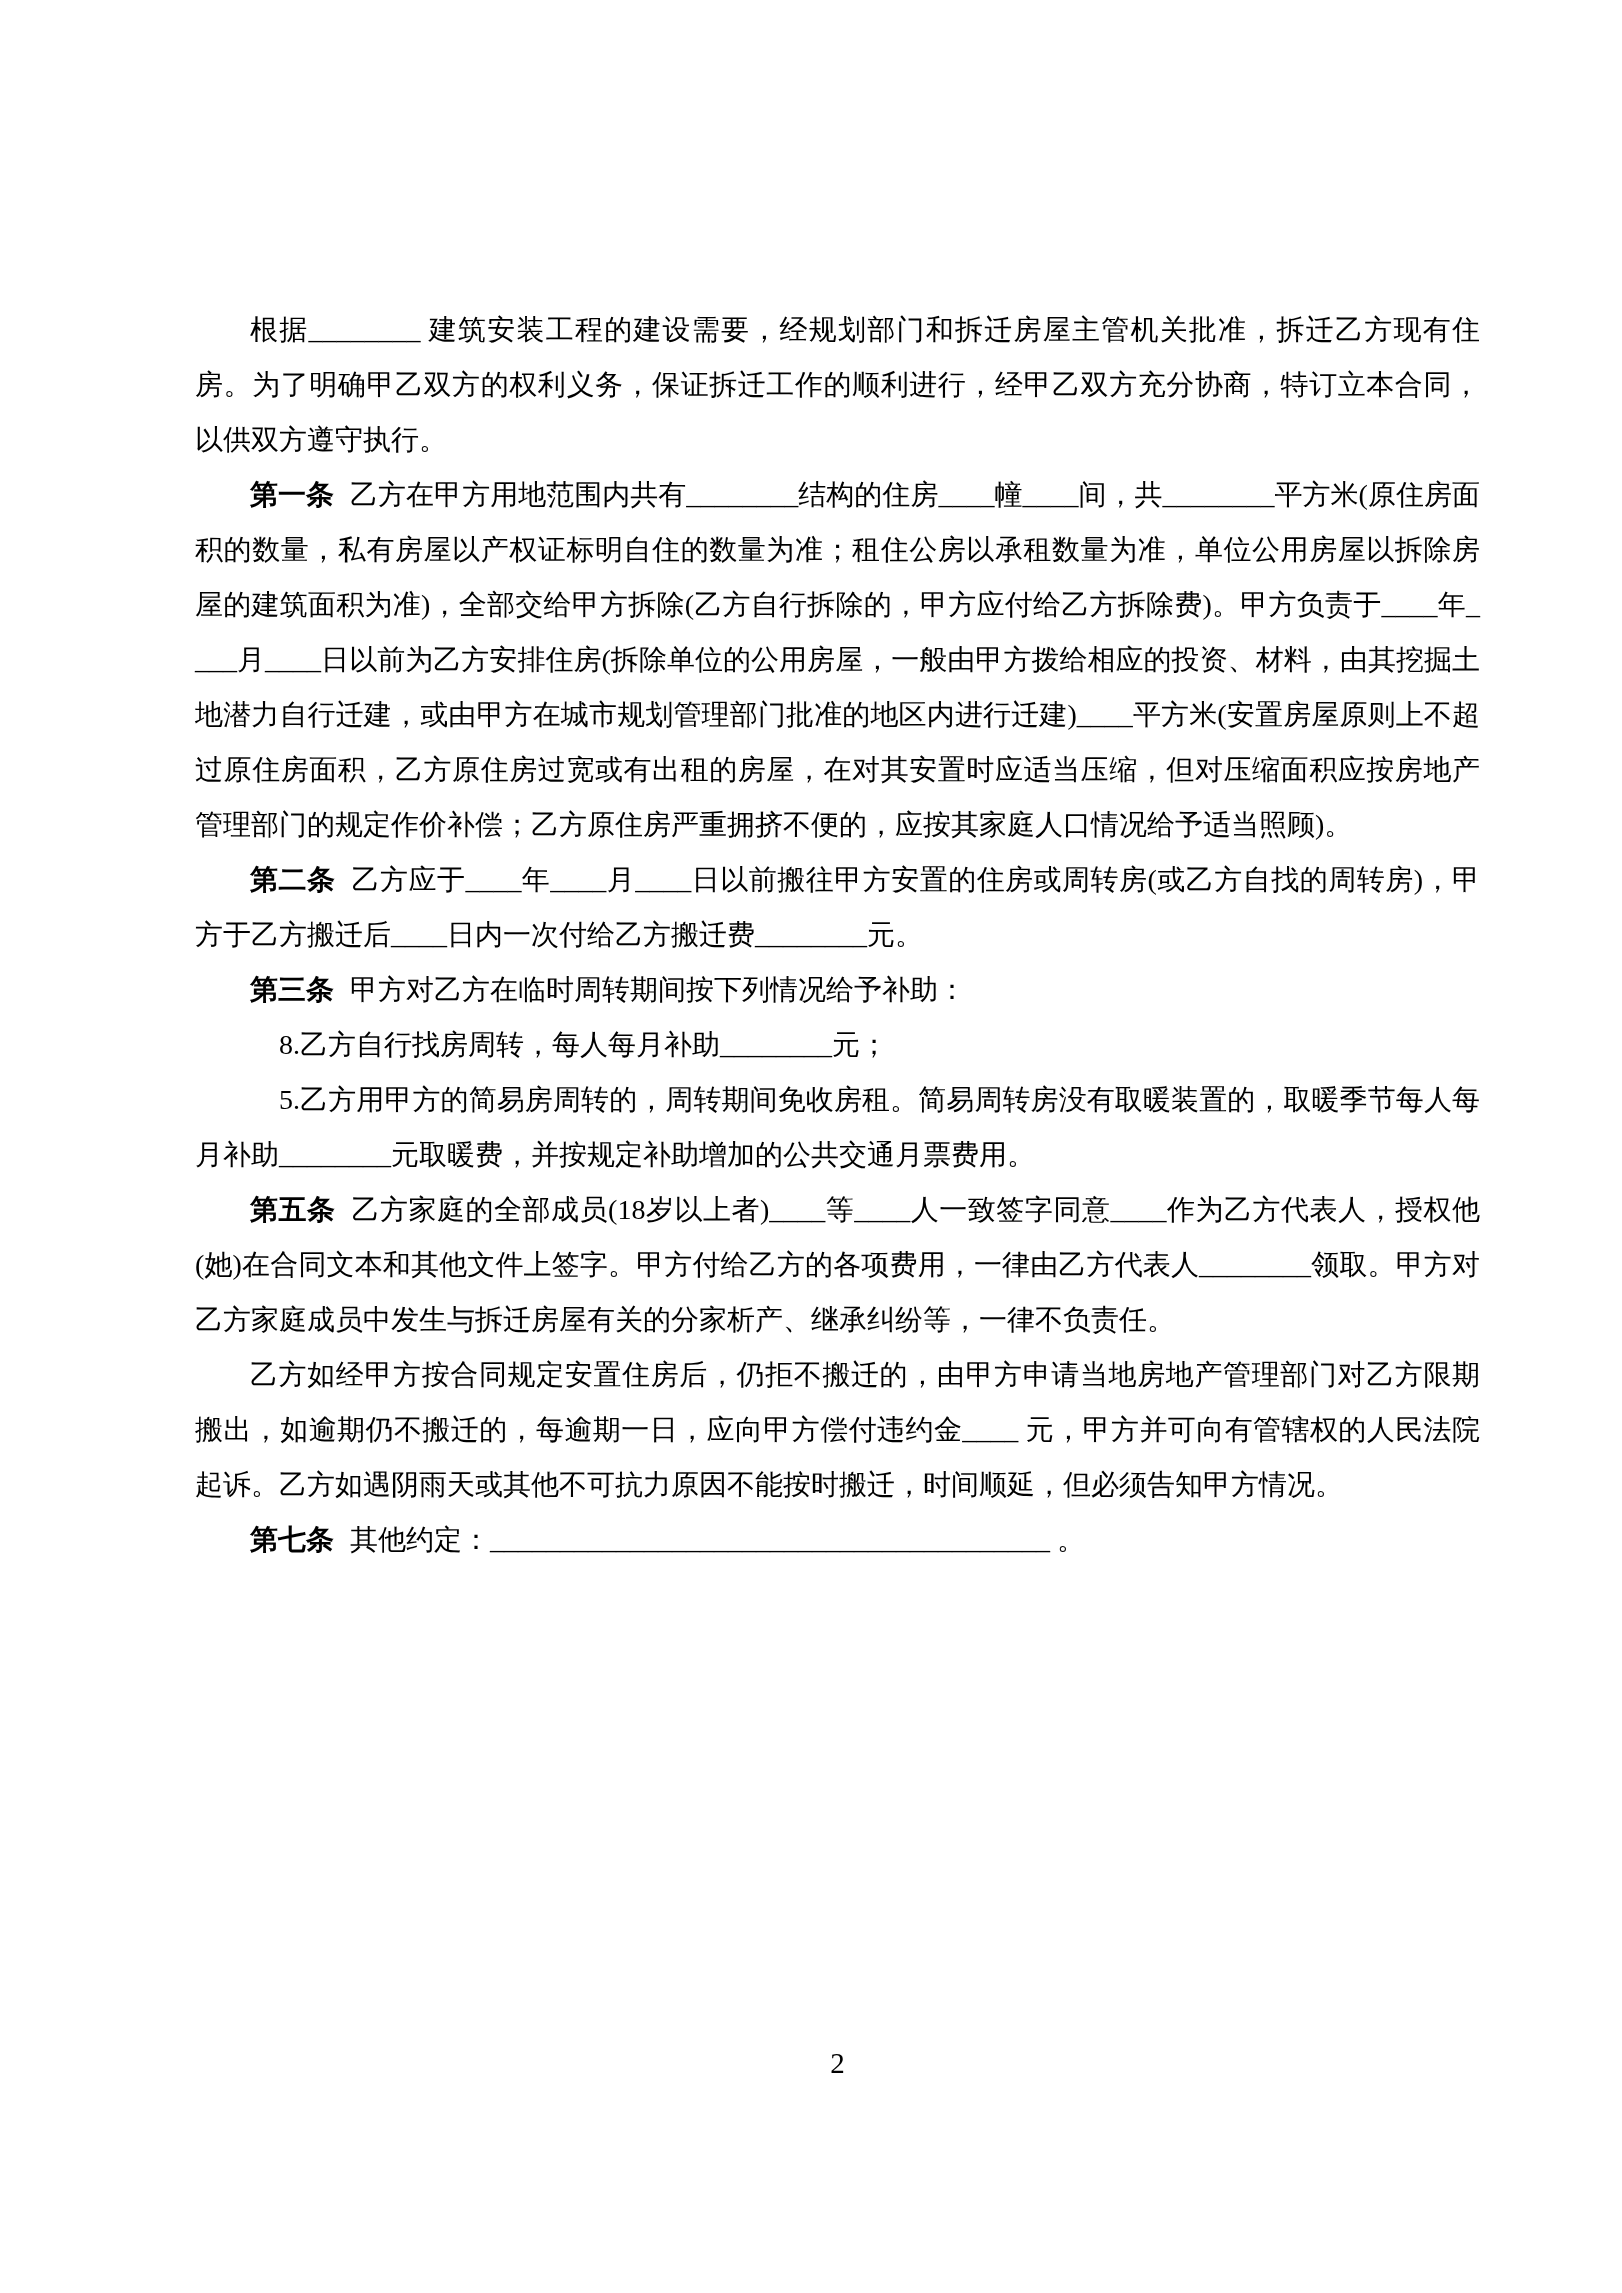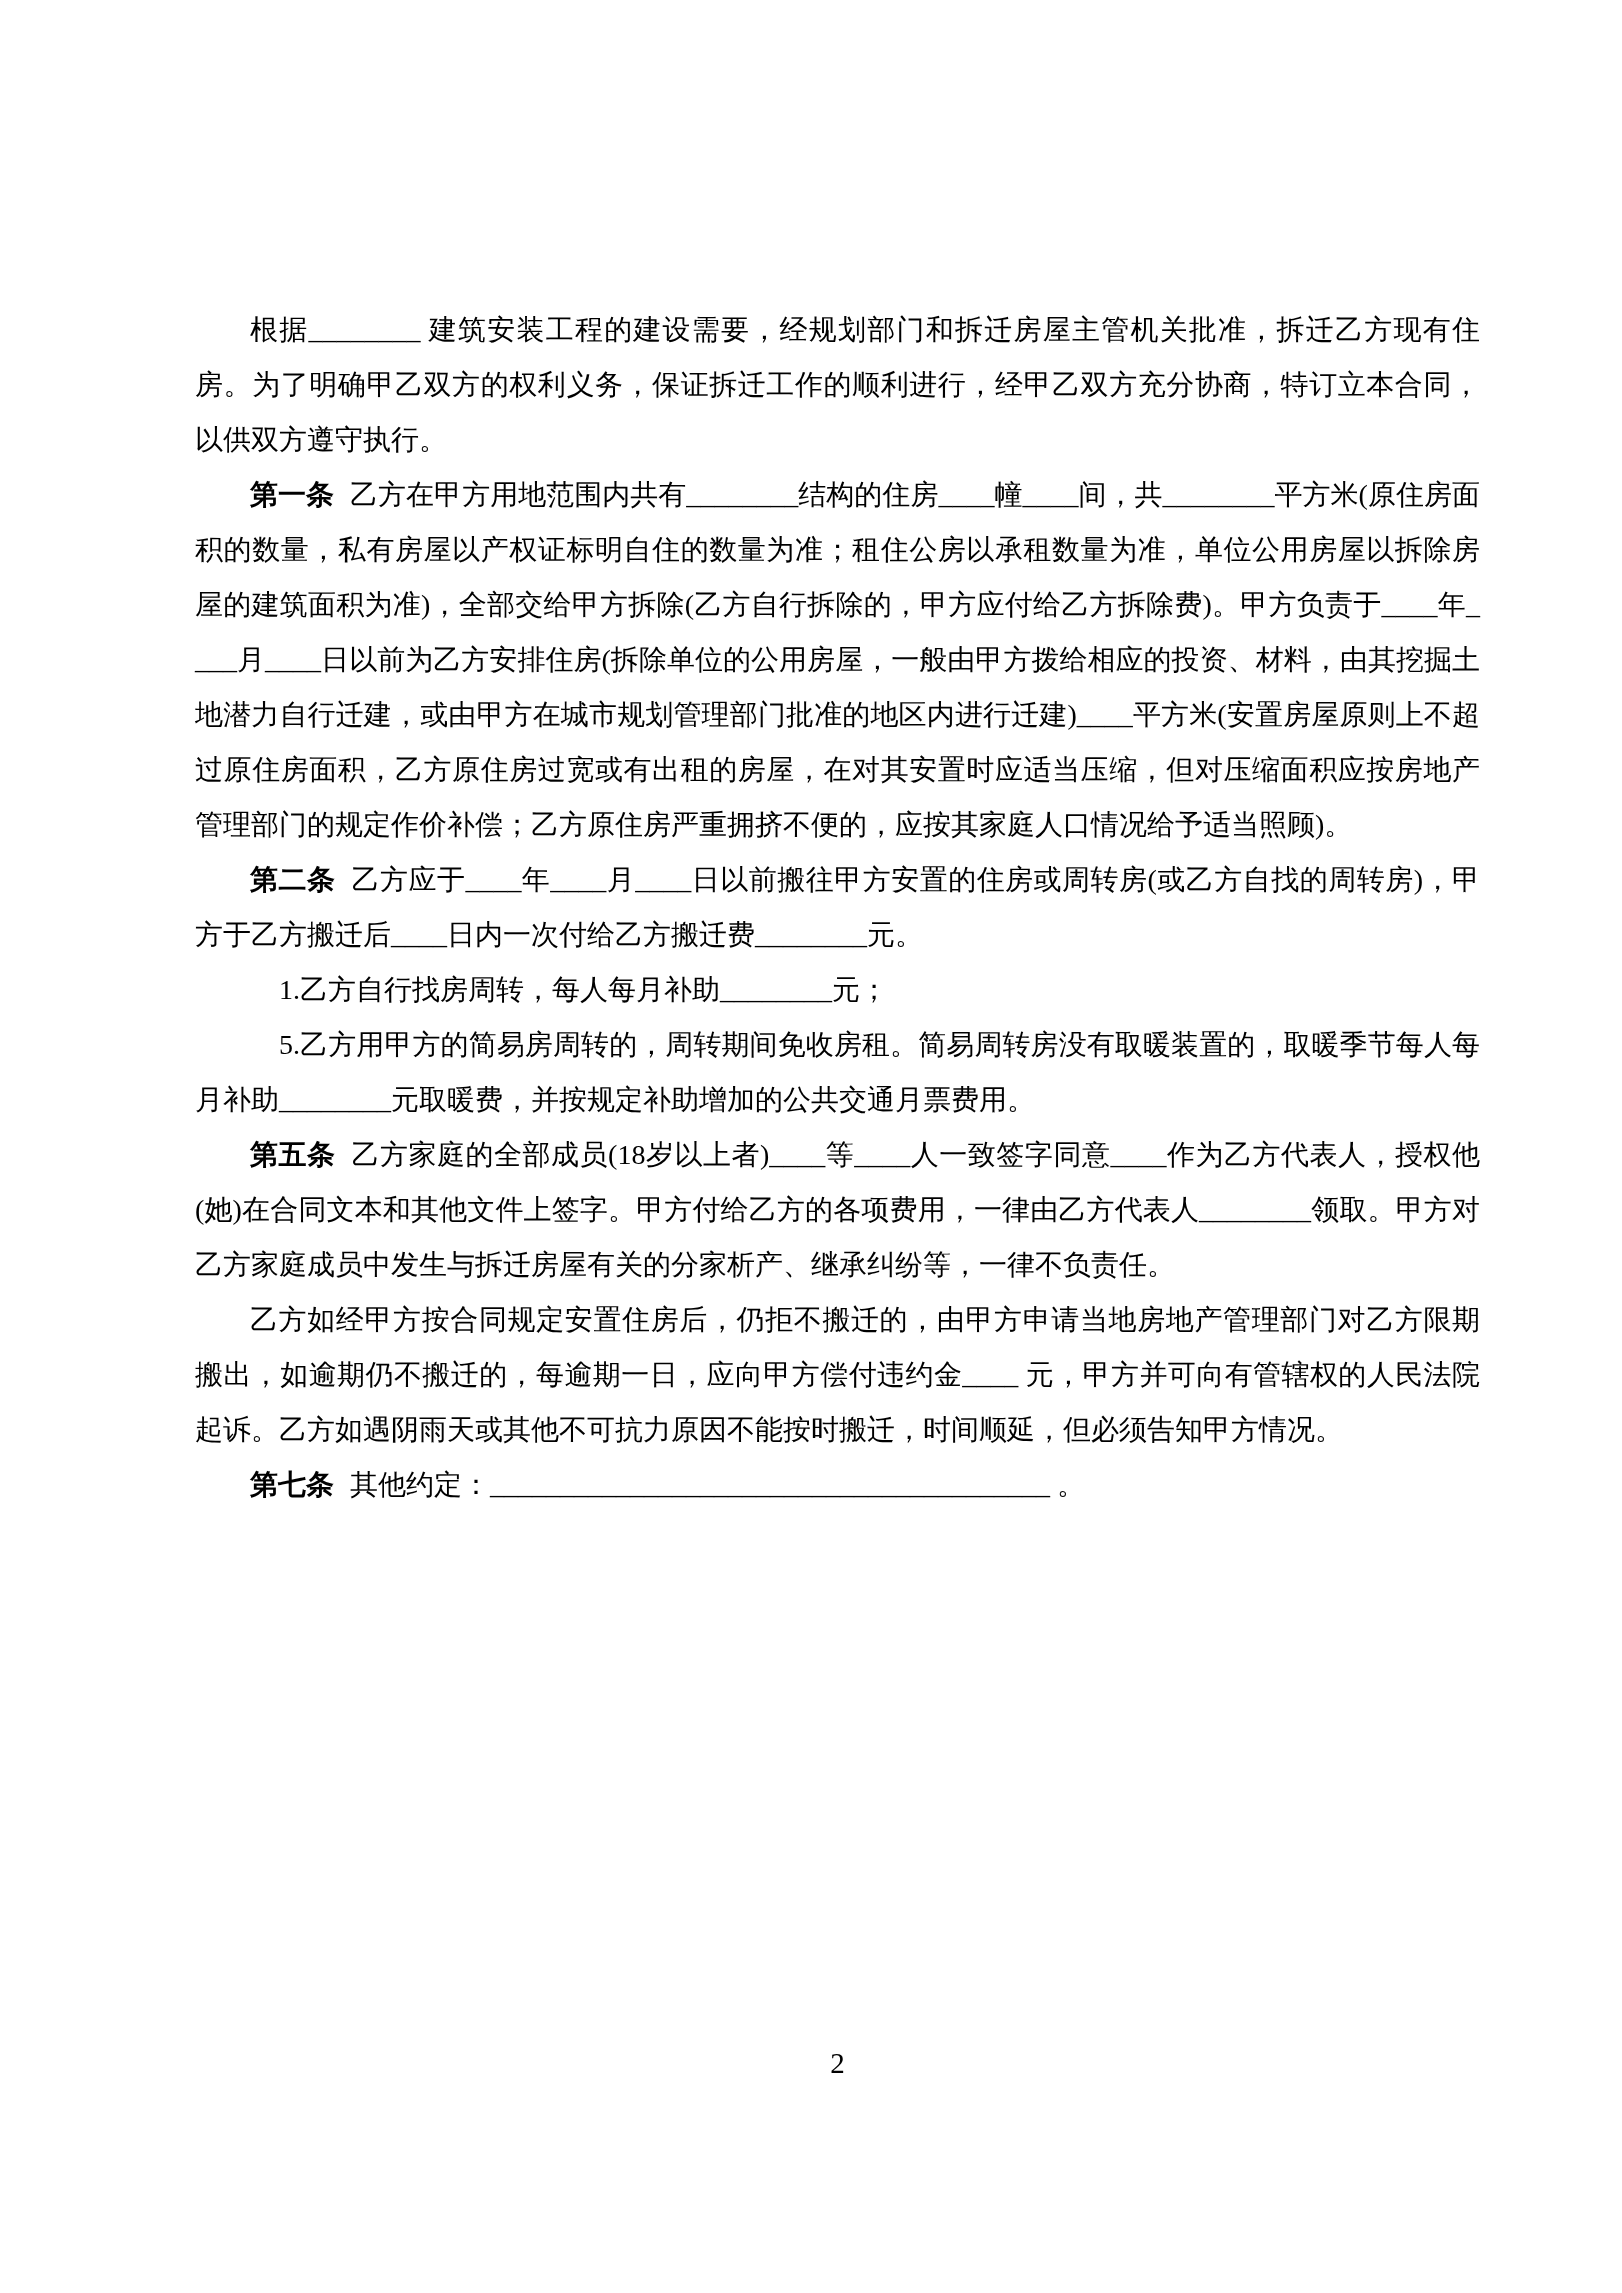"第三条 甲方对乙方在临时周转期间按下列情况给予补助：" p { html: none -> <p><span>第三条</span><span>甲方对乙方在临时周转期间按下列情况给予补助：</span></p> }
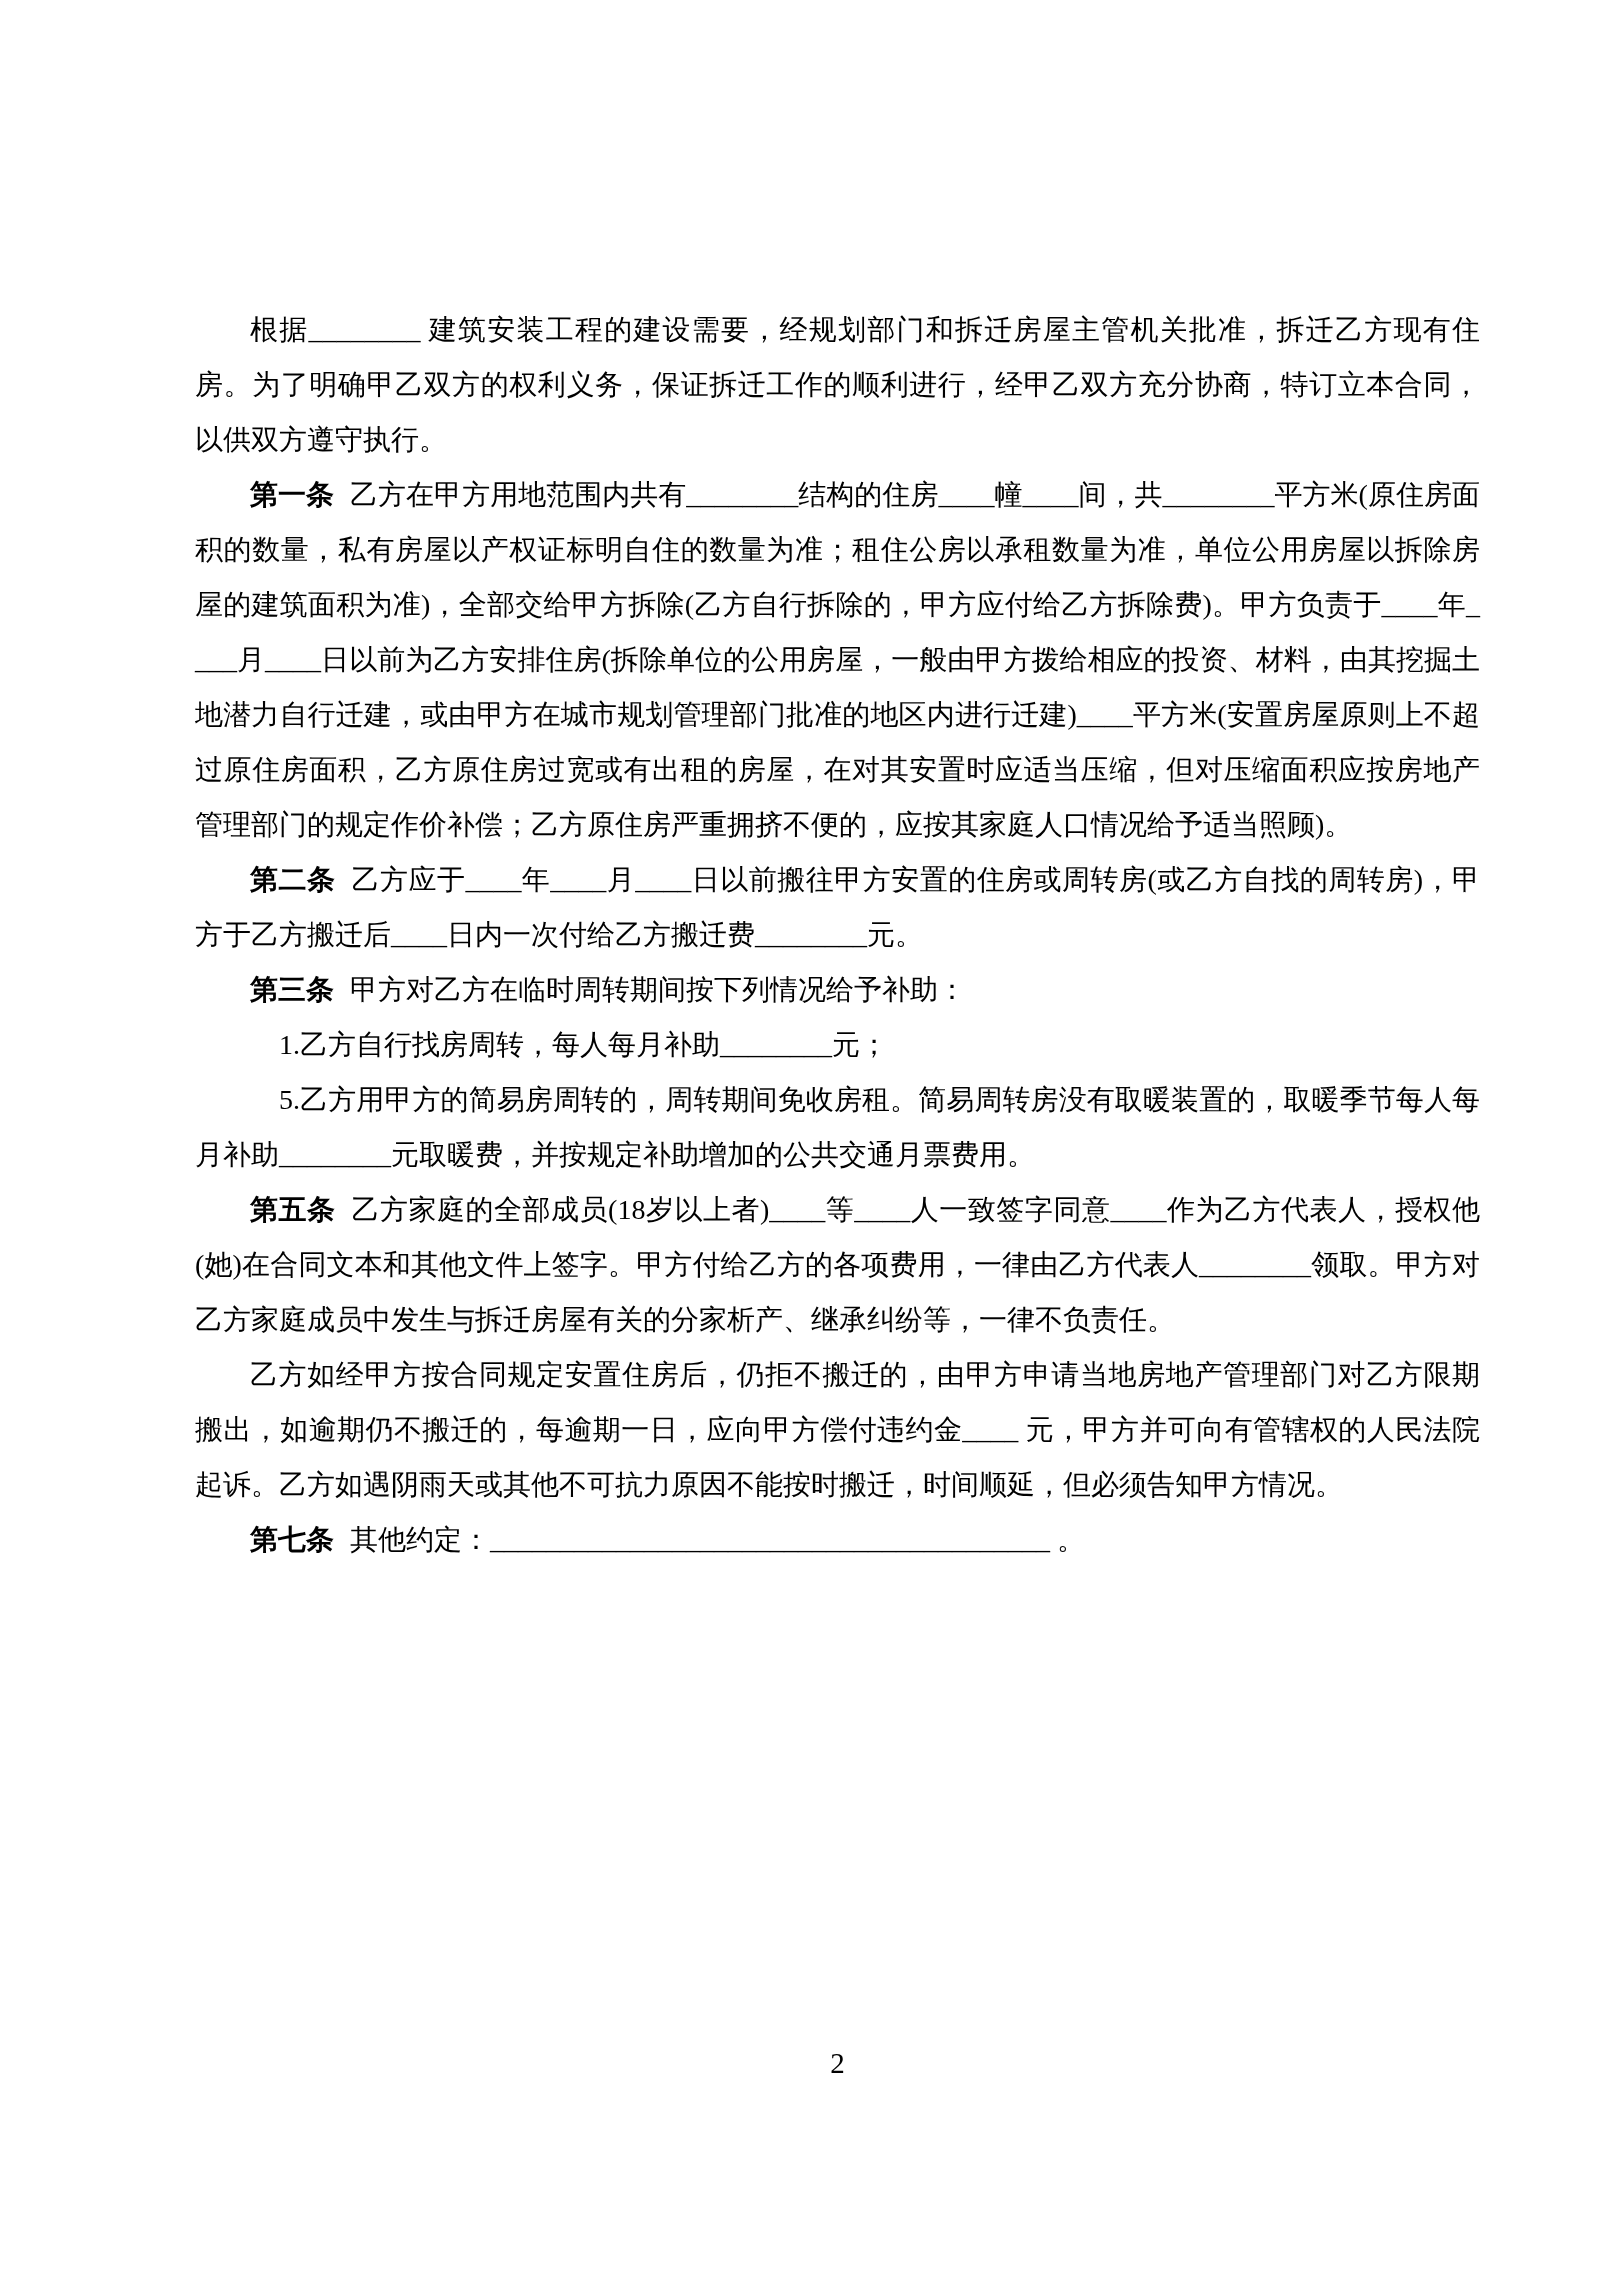"1.乙方自行找房周转，每人每月补助________元；" span { text: 1 -> 8 }
